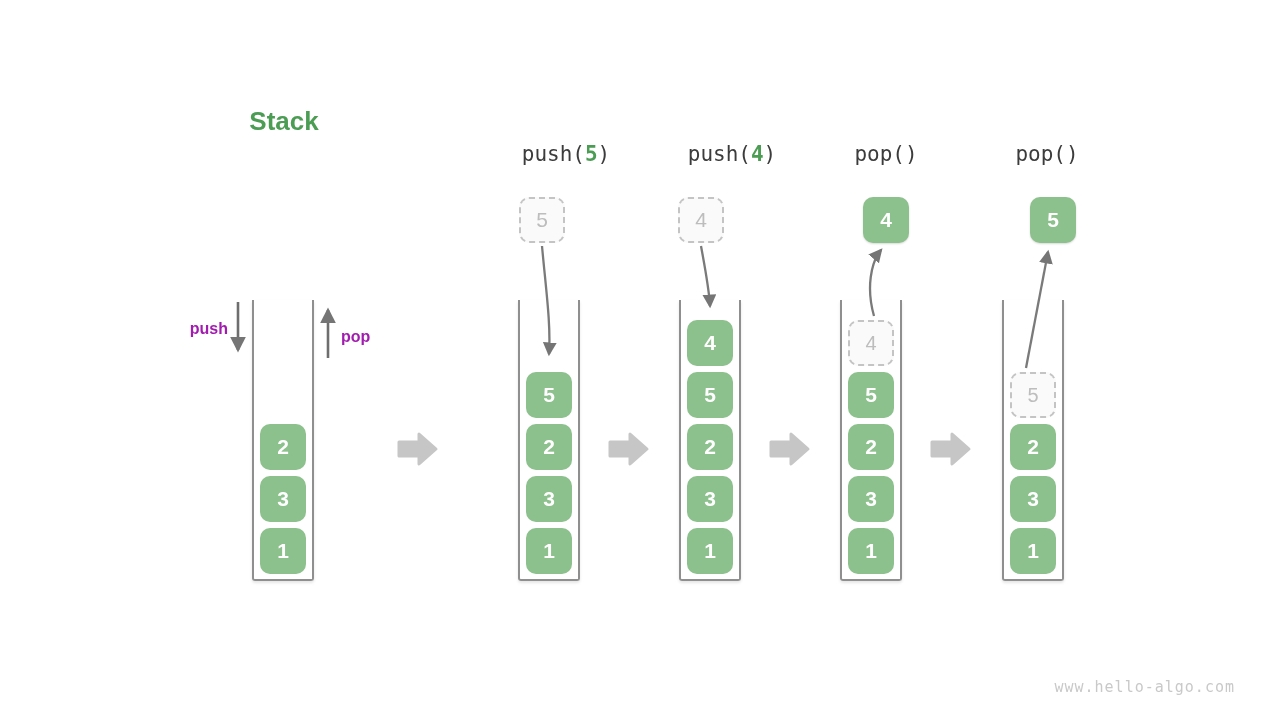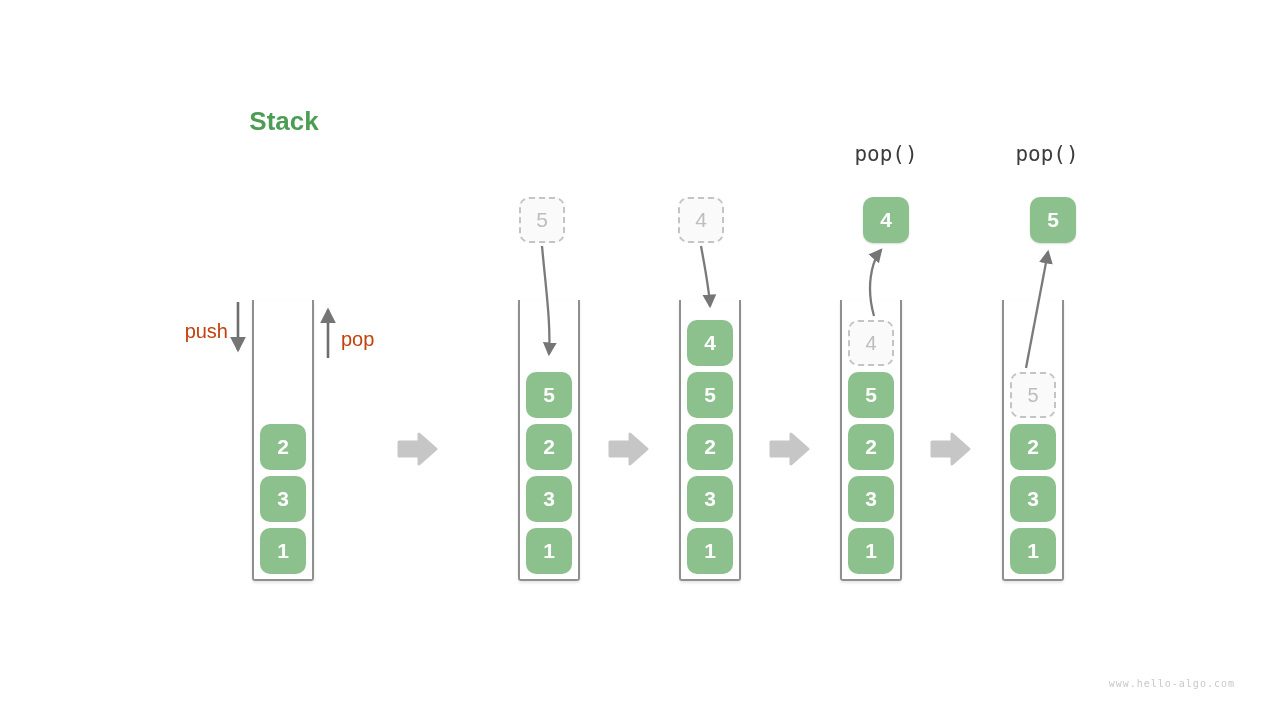"push(5)" div.abs { html: none -> <div> <span>push(</span><span>5</span><span>)</span> </div> }
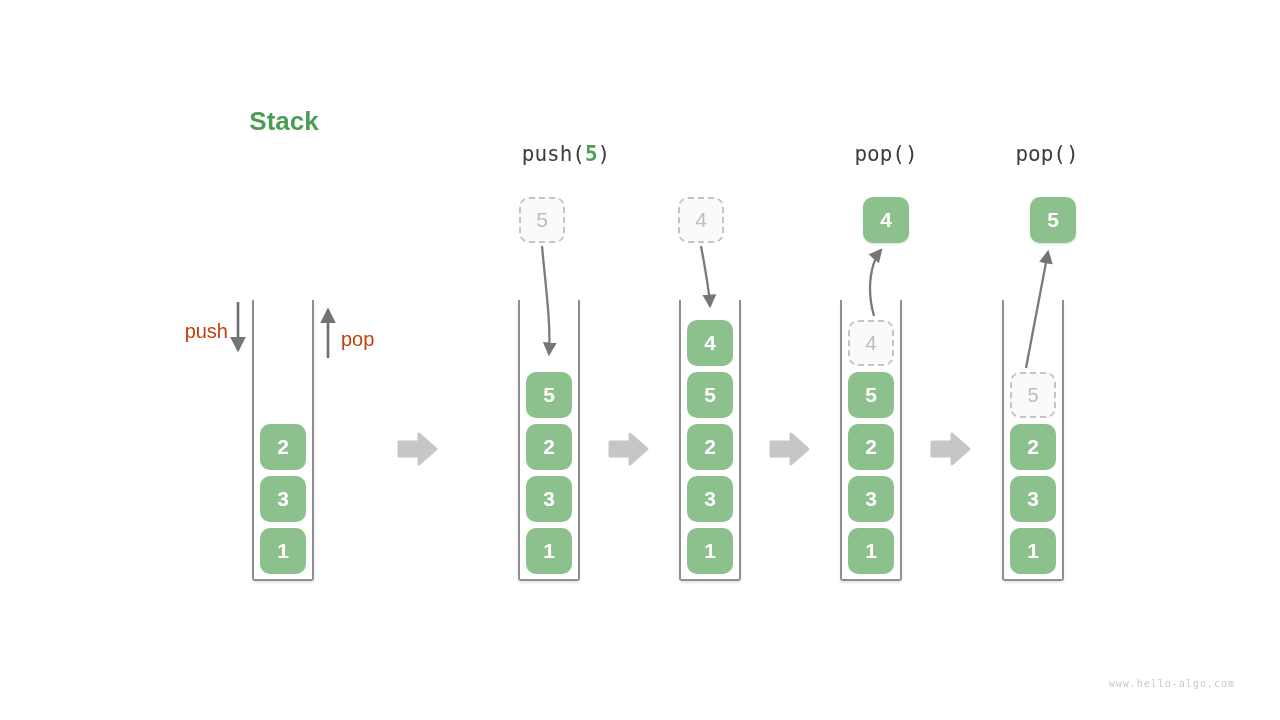"push(4)" div.abs { html: none -> <div> <span>push(</span><span>4</span><span>)</span> </div> }
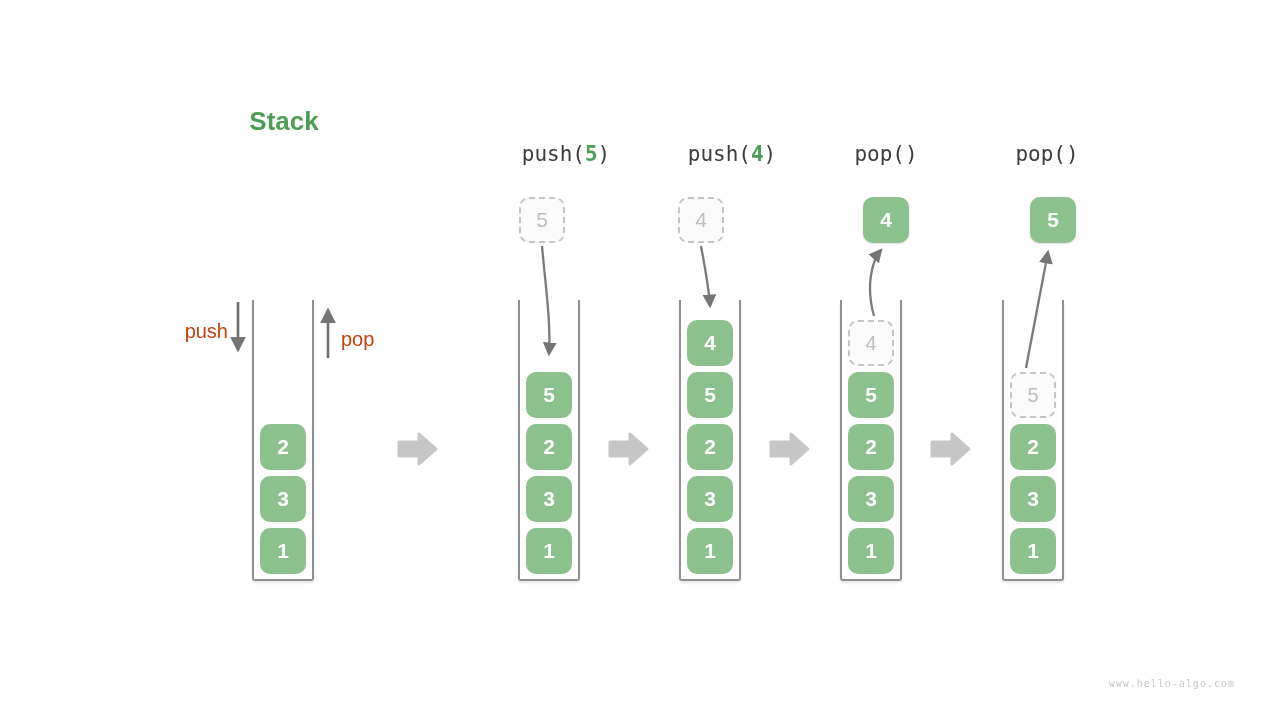"push" .pp-label { color: #c2410c -> #a21caf; font-size: 20px -> 16px; font-weight: normal -> bold }
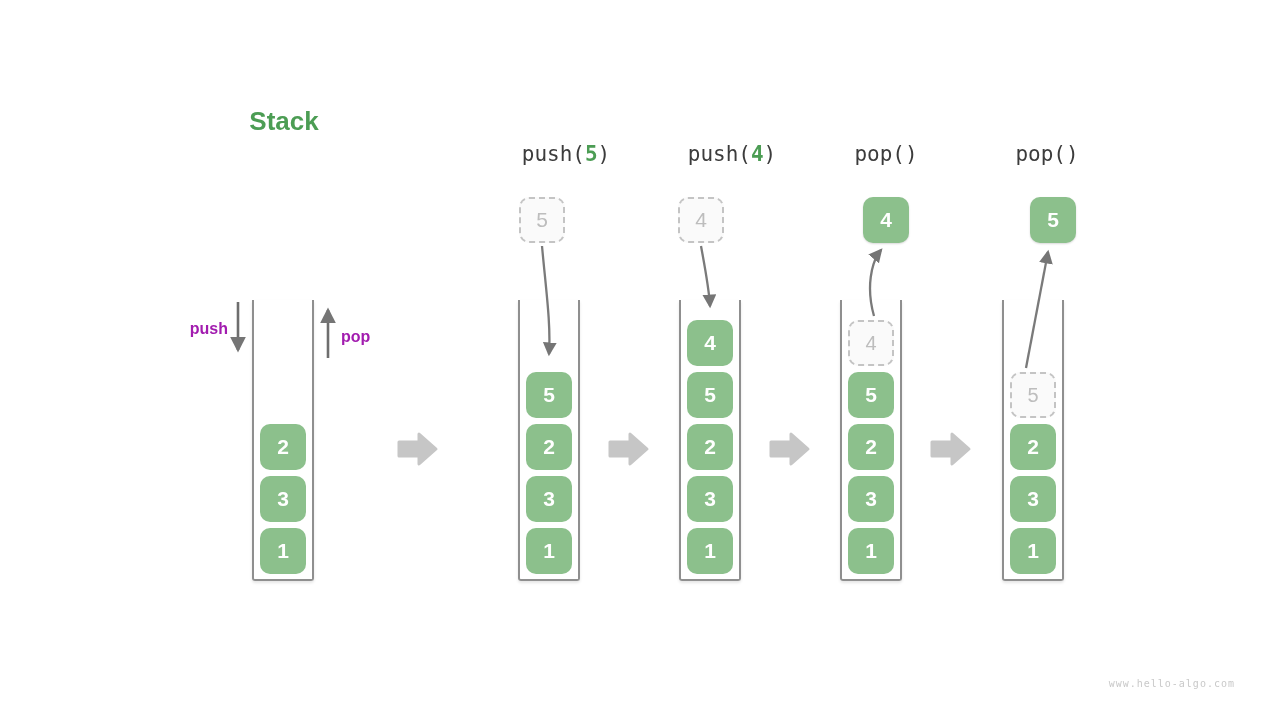"www.hello-algo.com" .watermark { font-size: 10px -> 15px }
